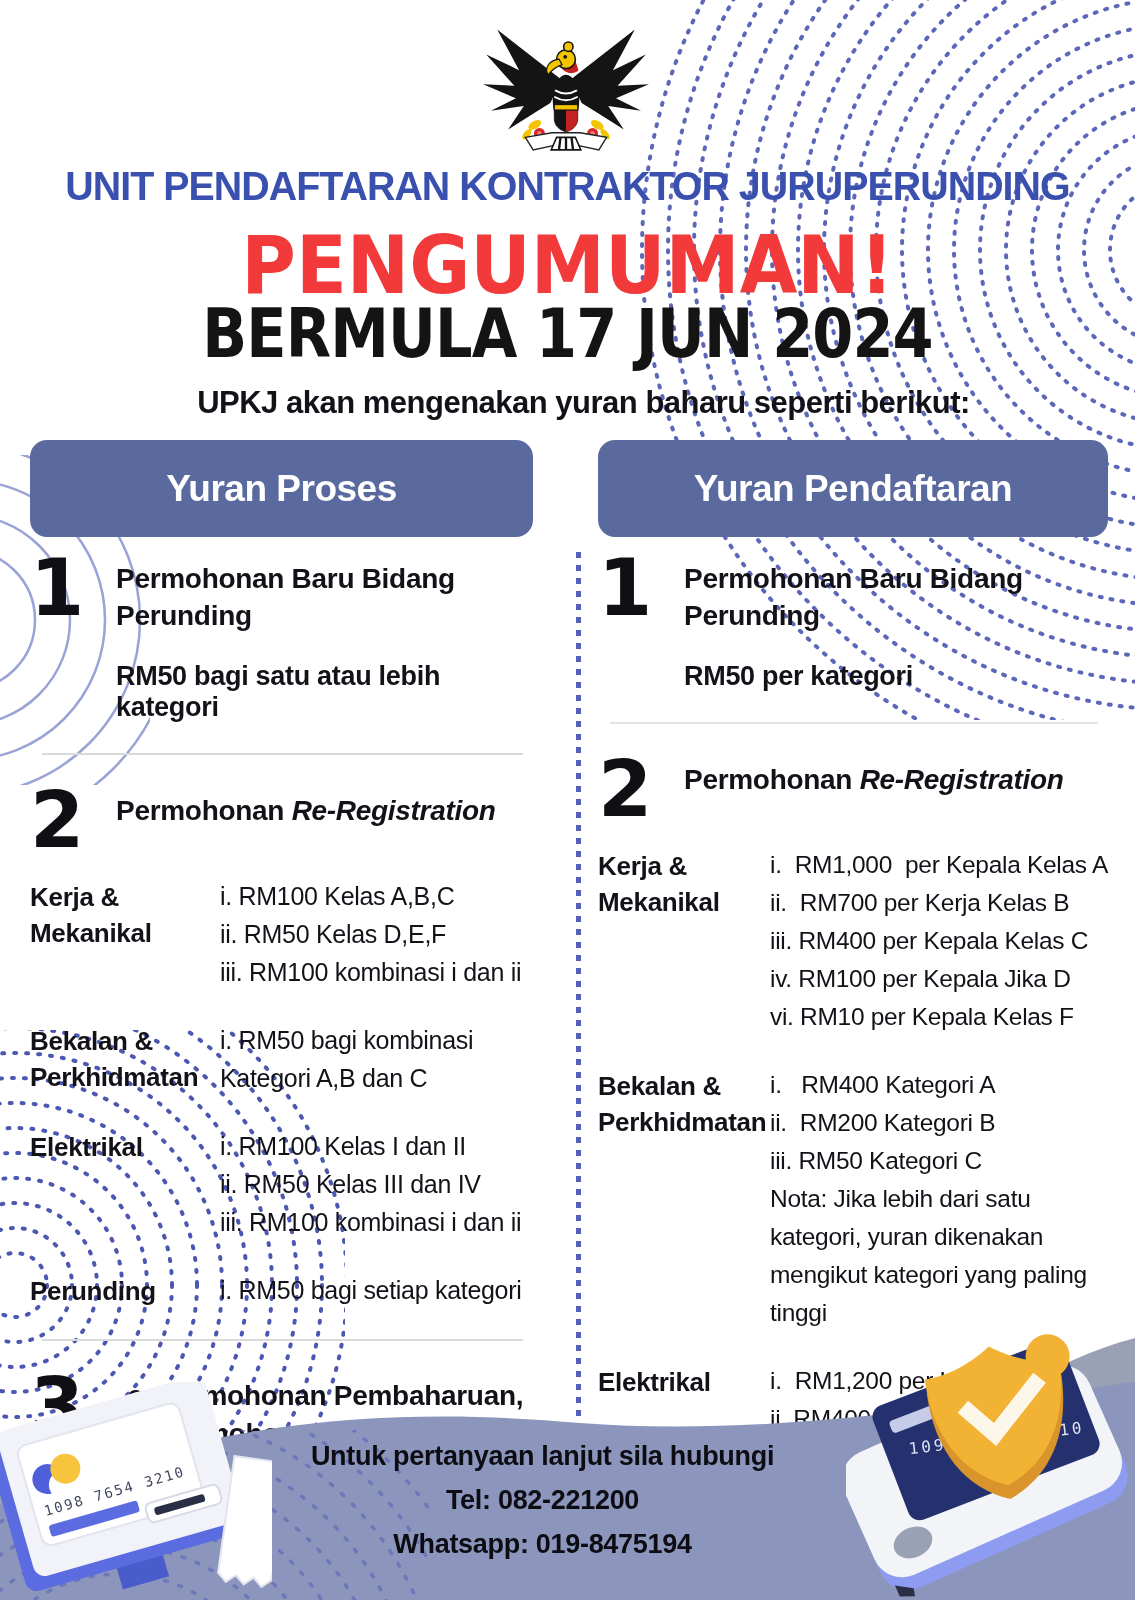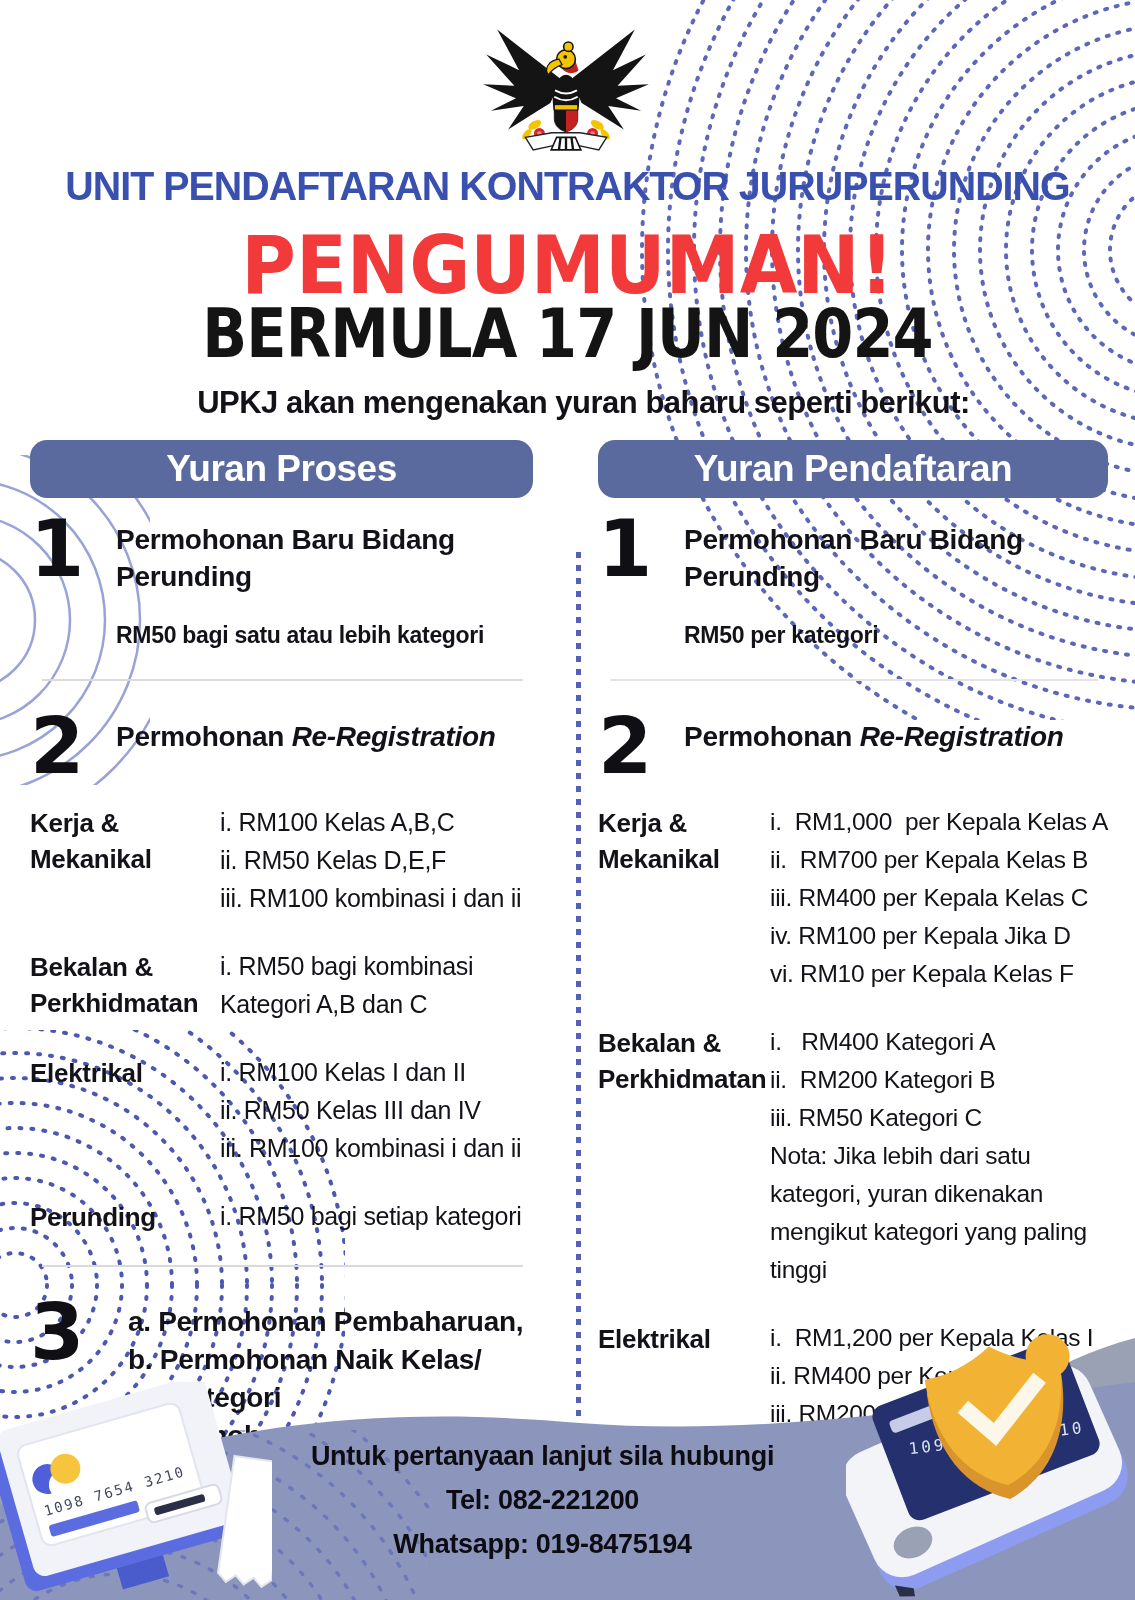"Yuran Proses" .pill { height: 58px -> 97px }
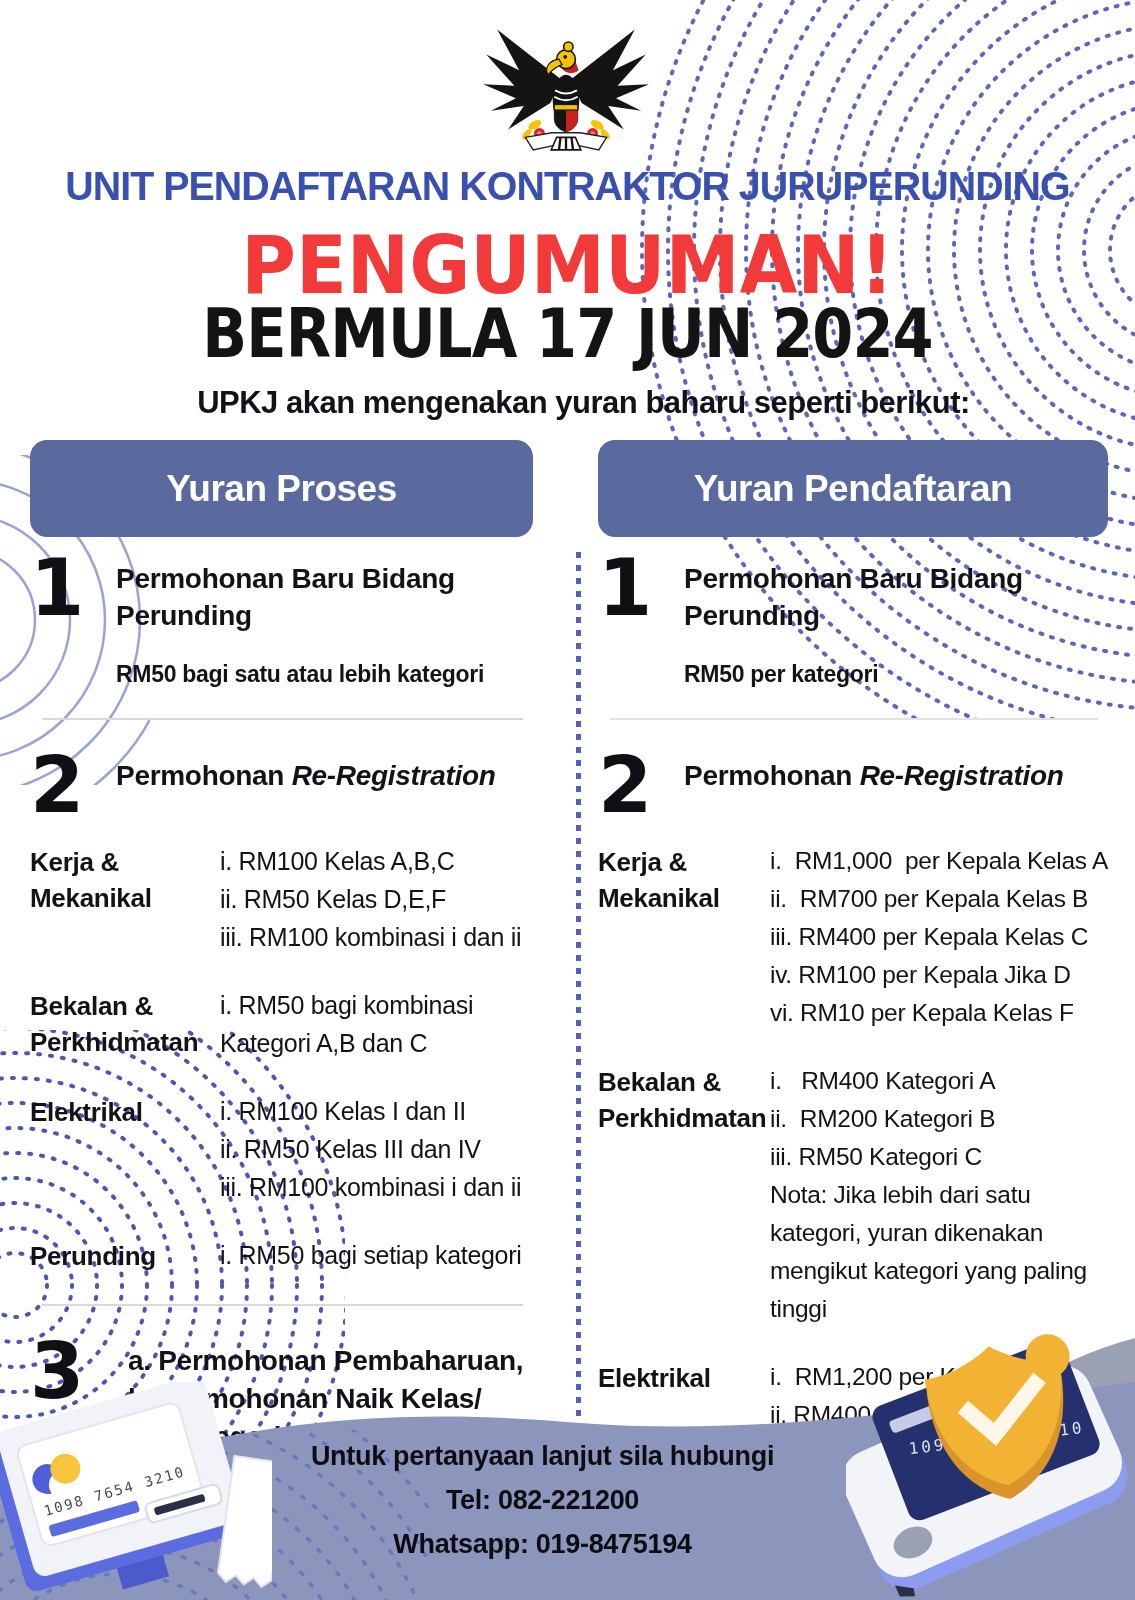"RM50 bagi satu atau lebih" .fee { font-size: 23px -> 27px }
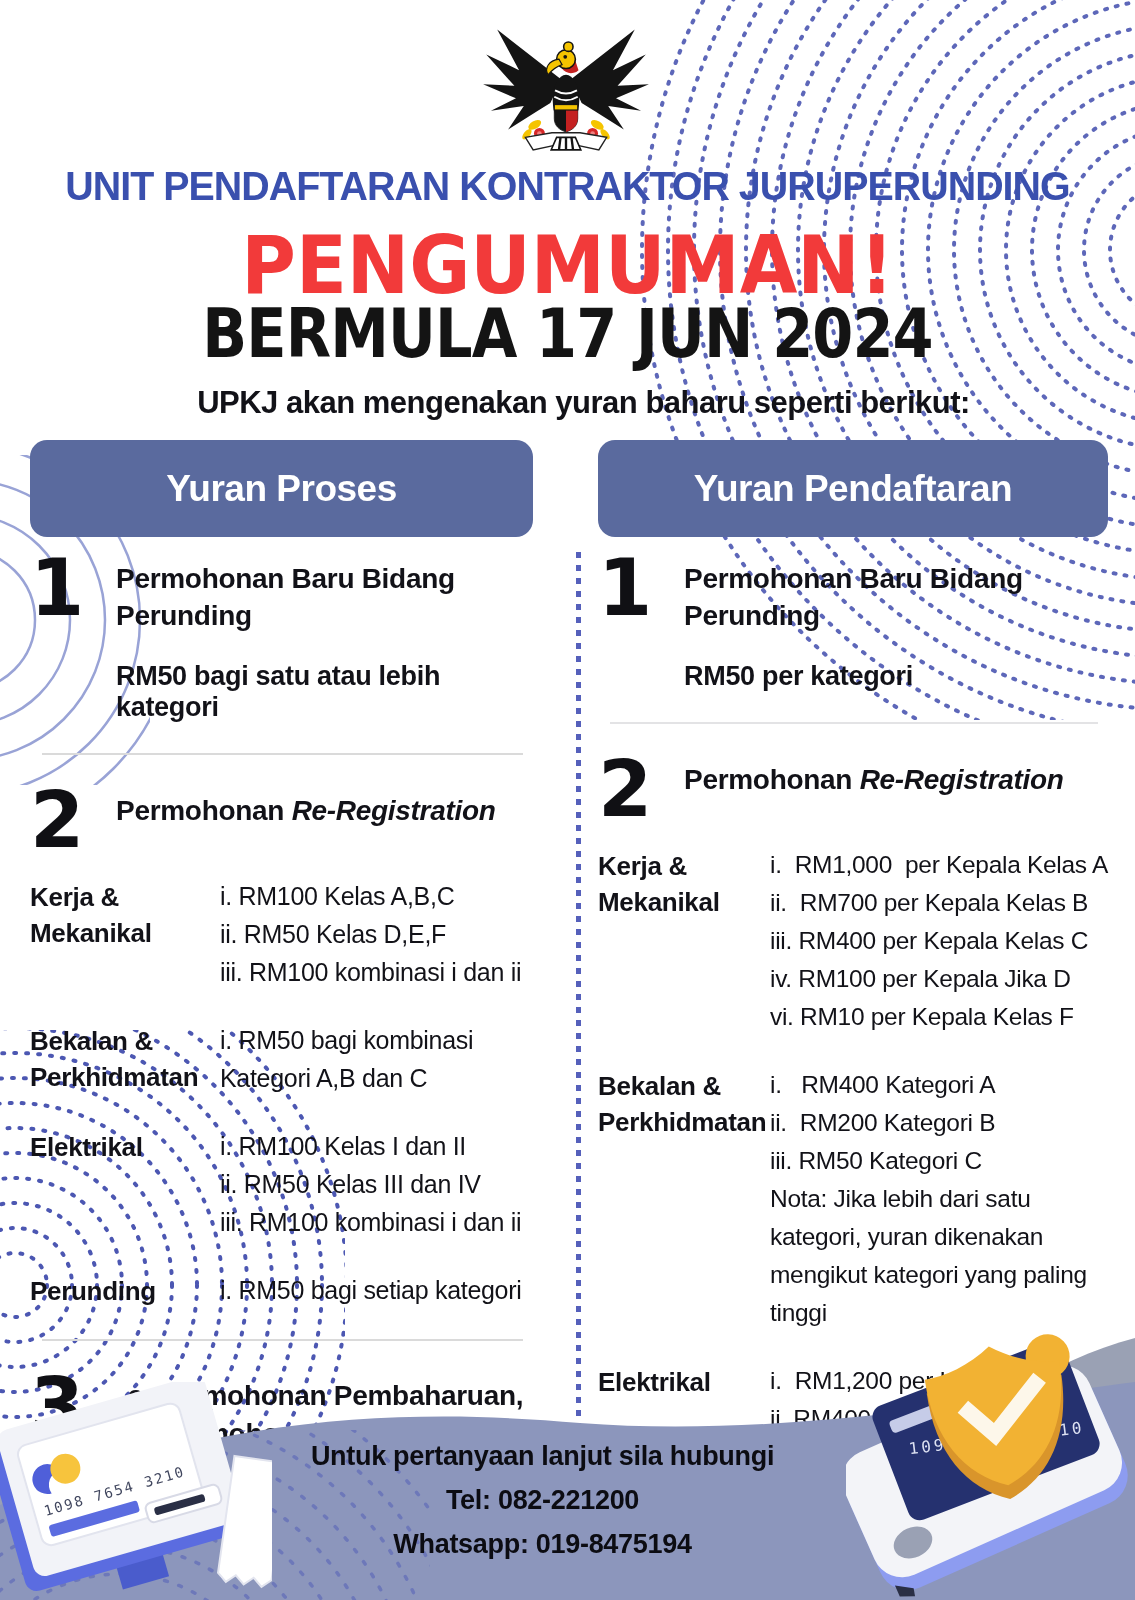"ii. RM700 per Kepala Kelas" div.vline { text: Kepala -> Kerja }
